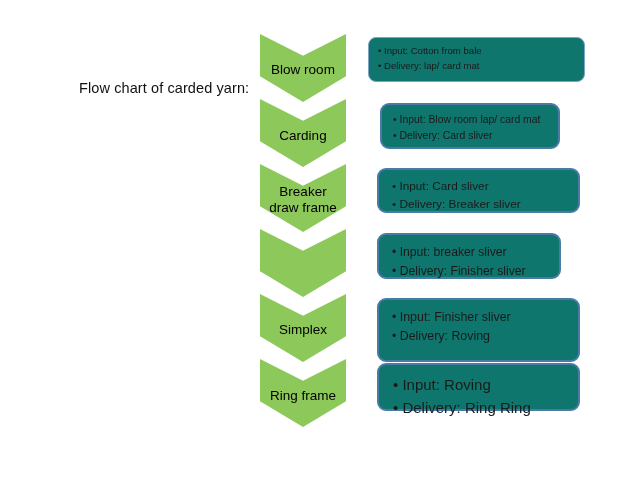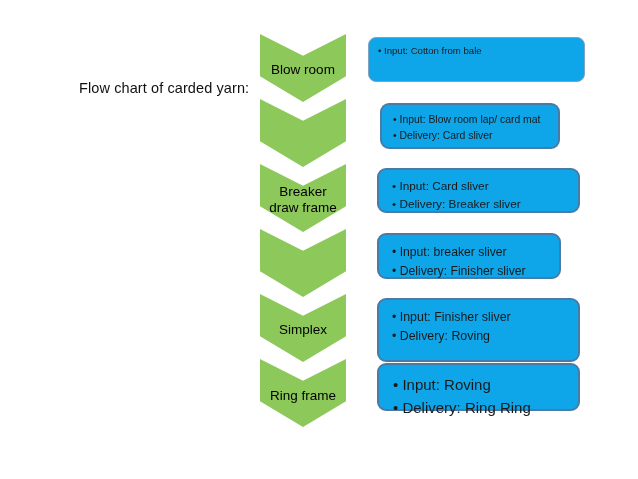"• Input: Cotton from bale" .infobox { background: #0ea5e9 -> #0f766e }
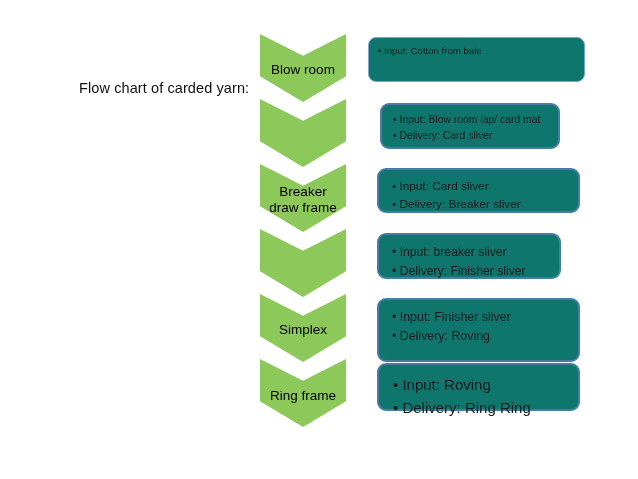"• Delivery: lap/ card mat" li.inline-bullet { html: none -> <li>• Delivery: lap/ card mat</li> }
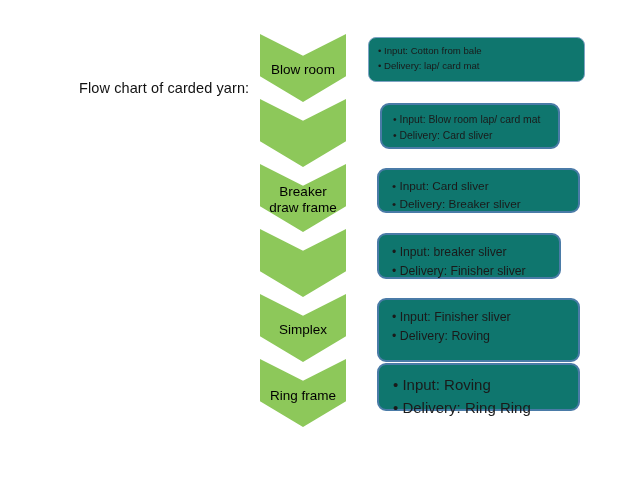"Carding" div.chevron-label { html: none -> <div>Carding</div> }
